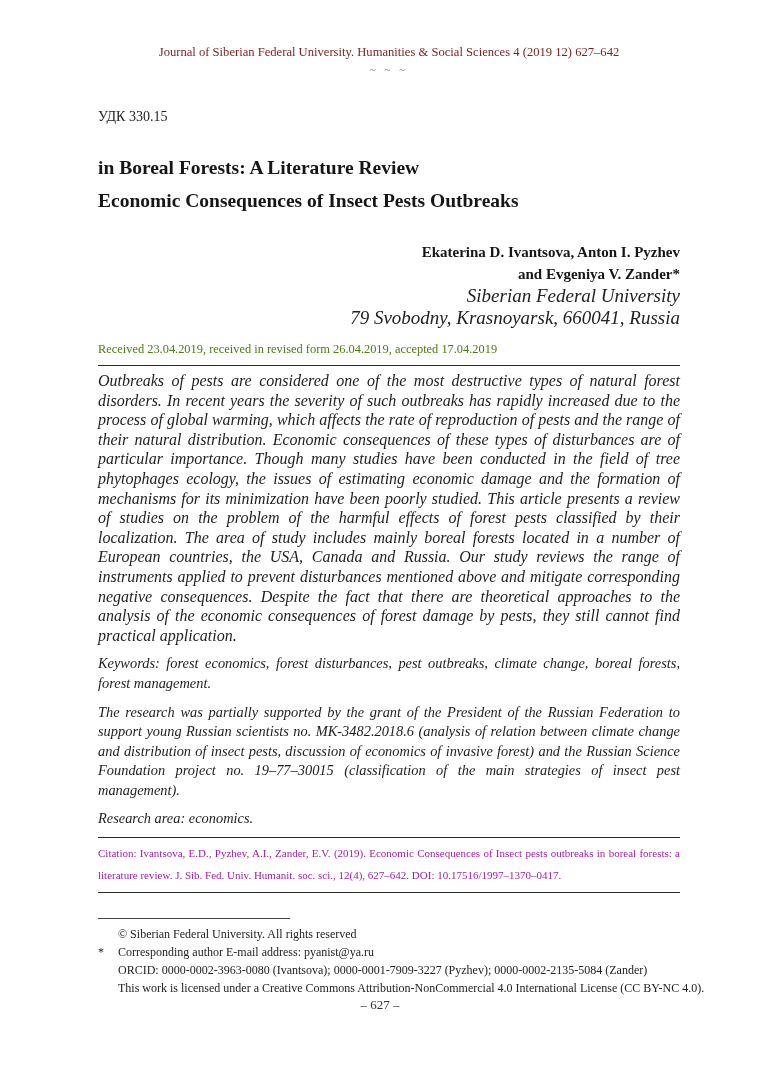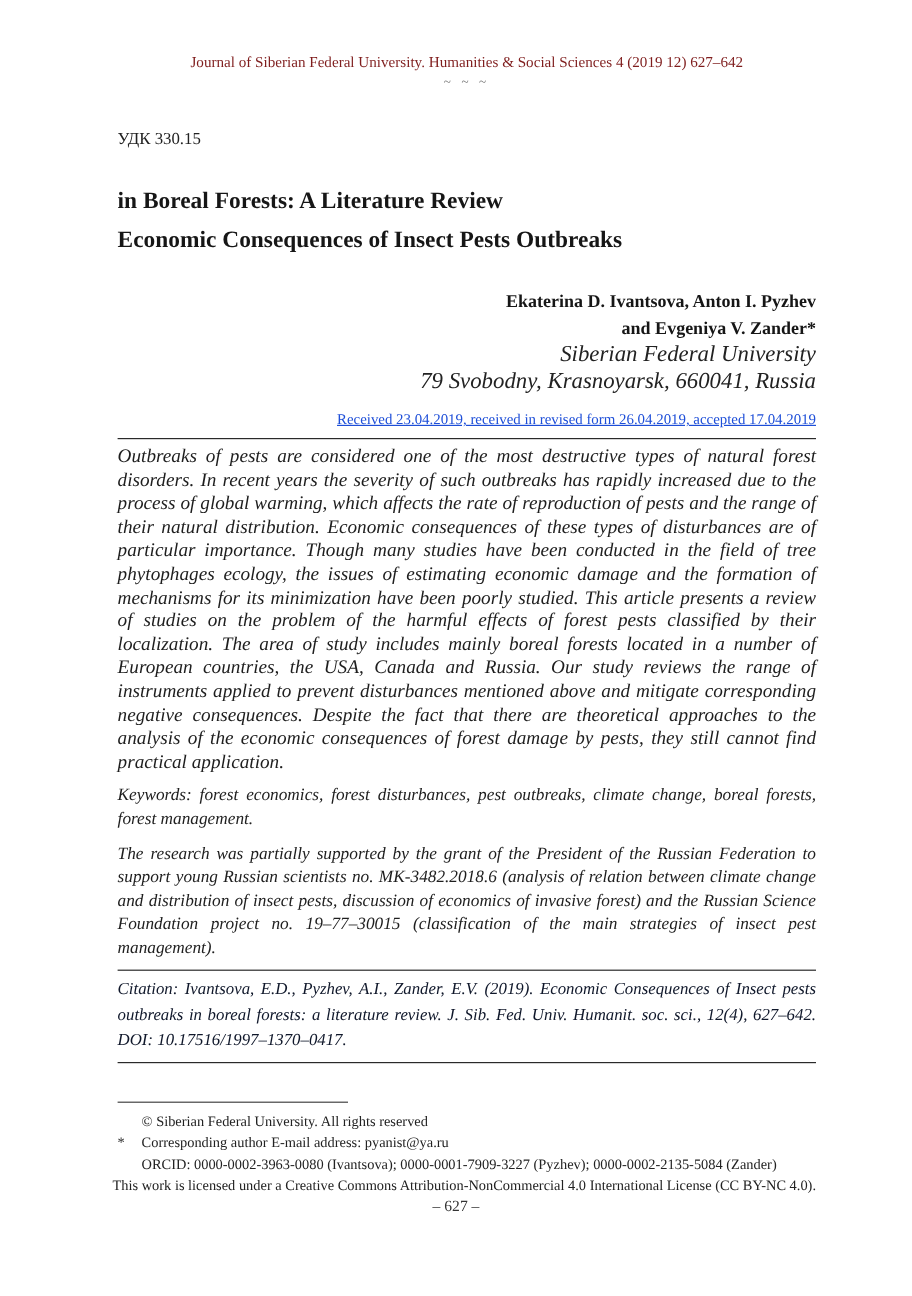"Received 23.04.2019, received in revised" .received { color: #1d4ed8 -> #4d7c0f; text-align: right -> left; text-decoration: underline -> none }
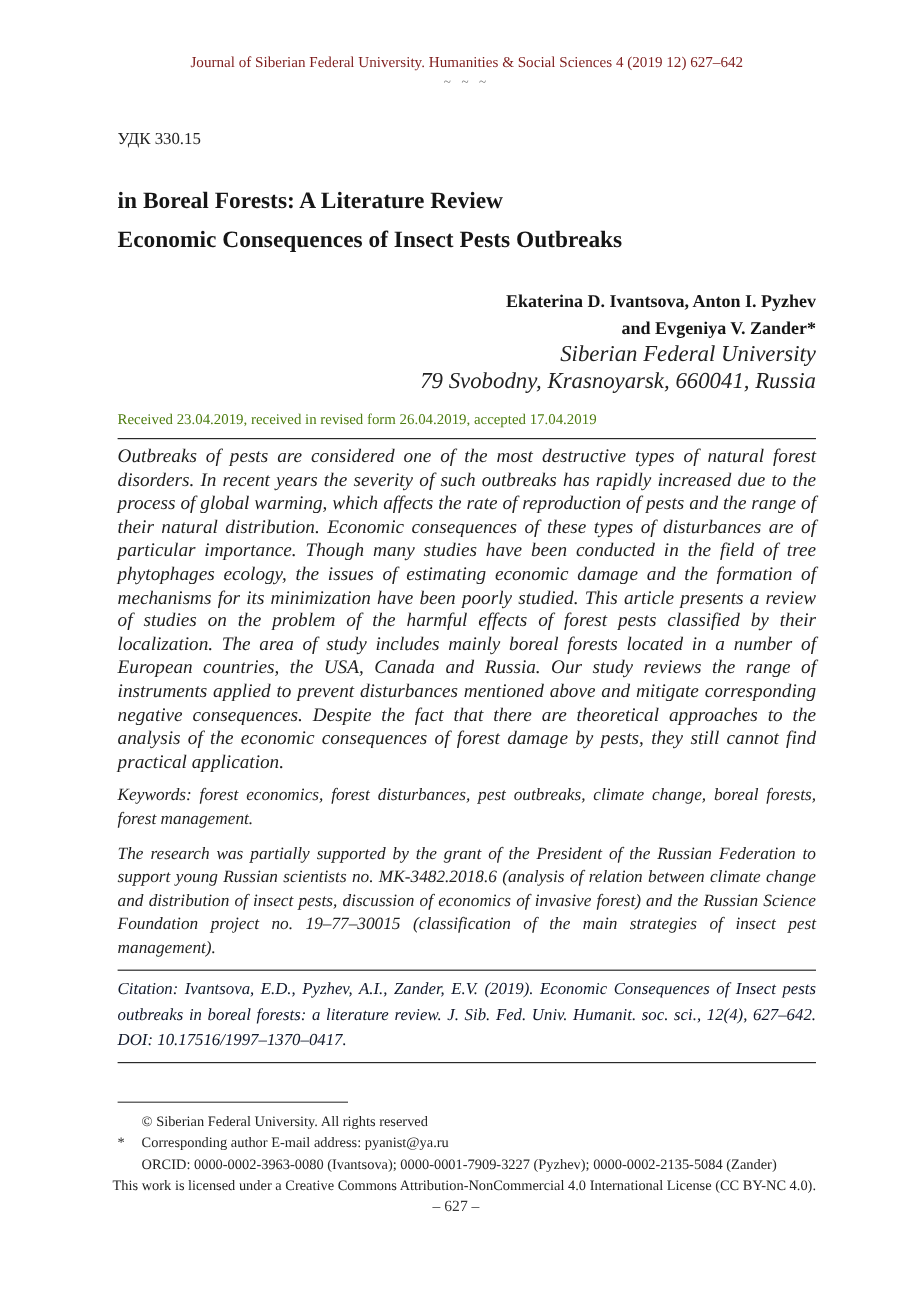"Research area: economics." div.para { html: none -> <div>Research area: economics.</div> }
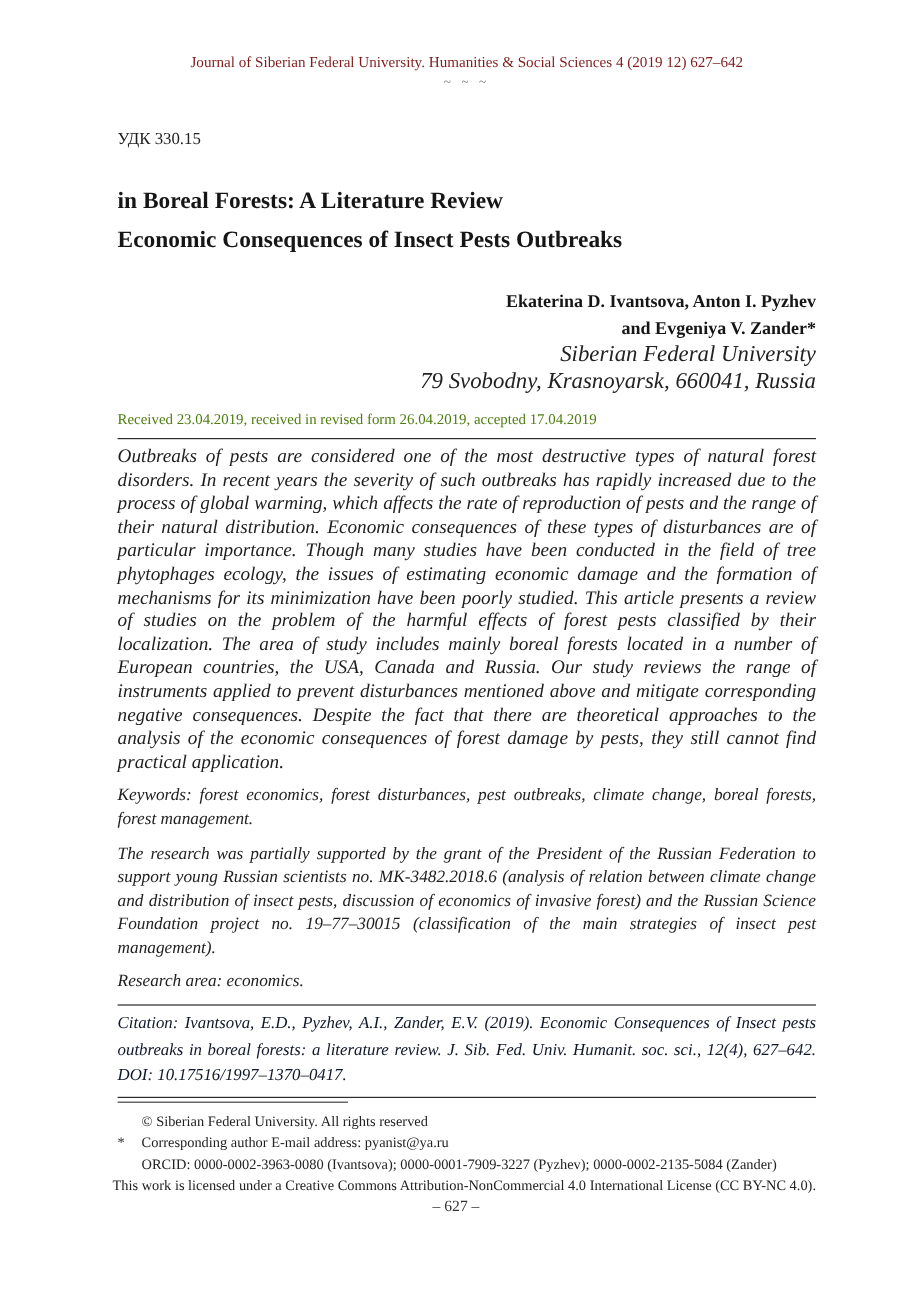"Citation: Ivantsova, E.D., Pyzhev, A.I.," .citation { color: #0f172a -> #a21caf; font-size: 14px -> 11px; font-style: italic -> none }
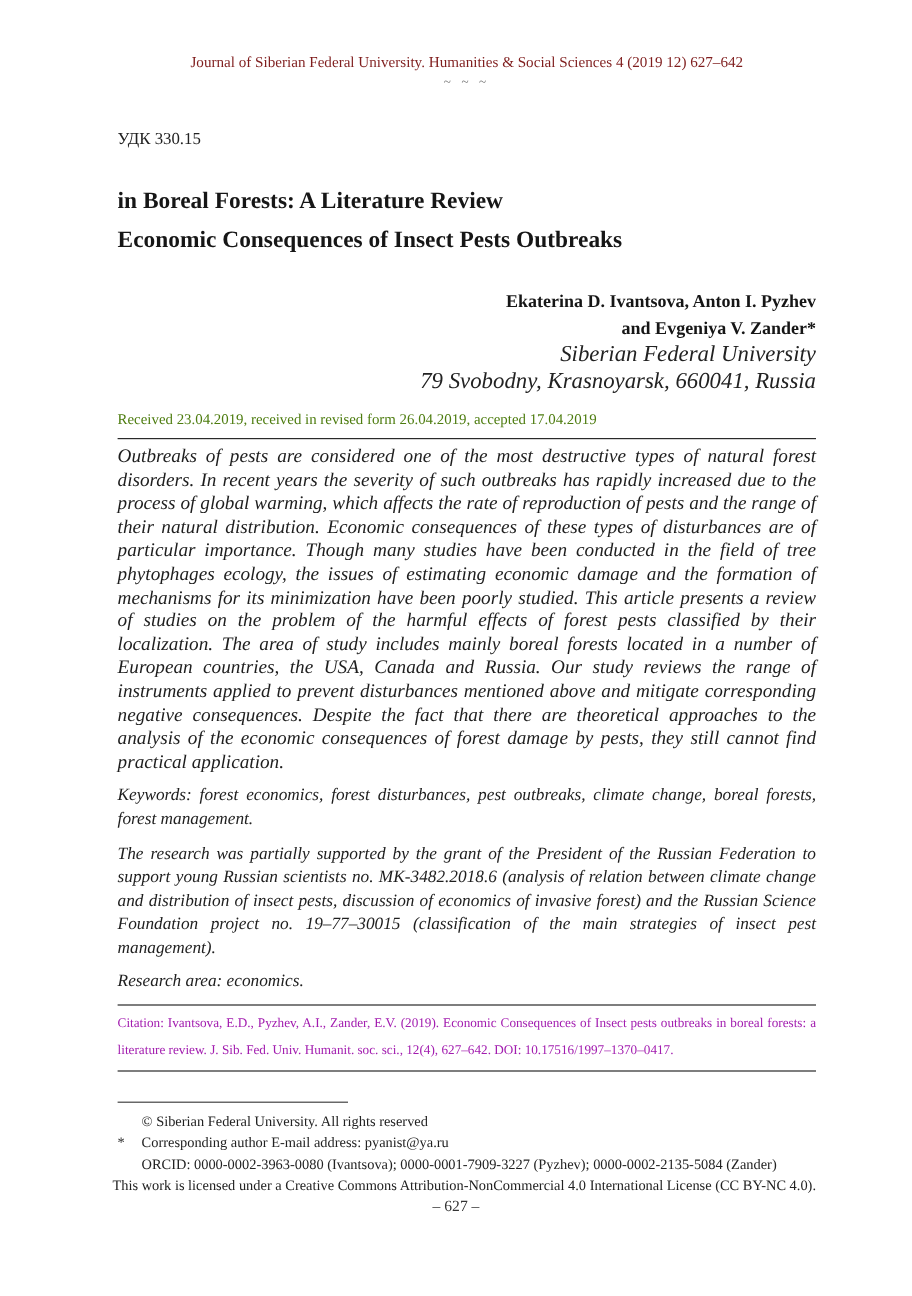"© Siberian Federal University. All" .fn-row { justify-content: flex-end -> none }
